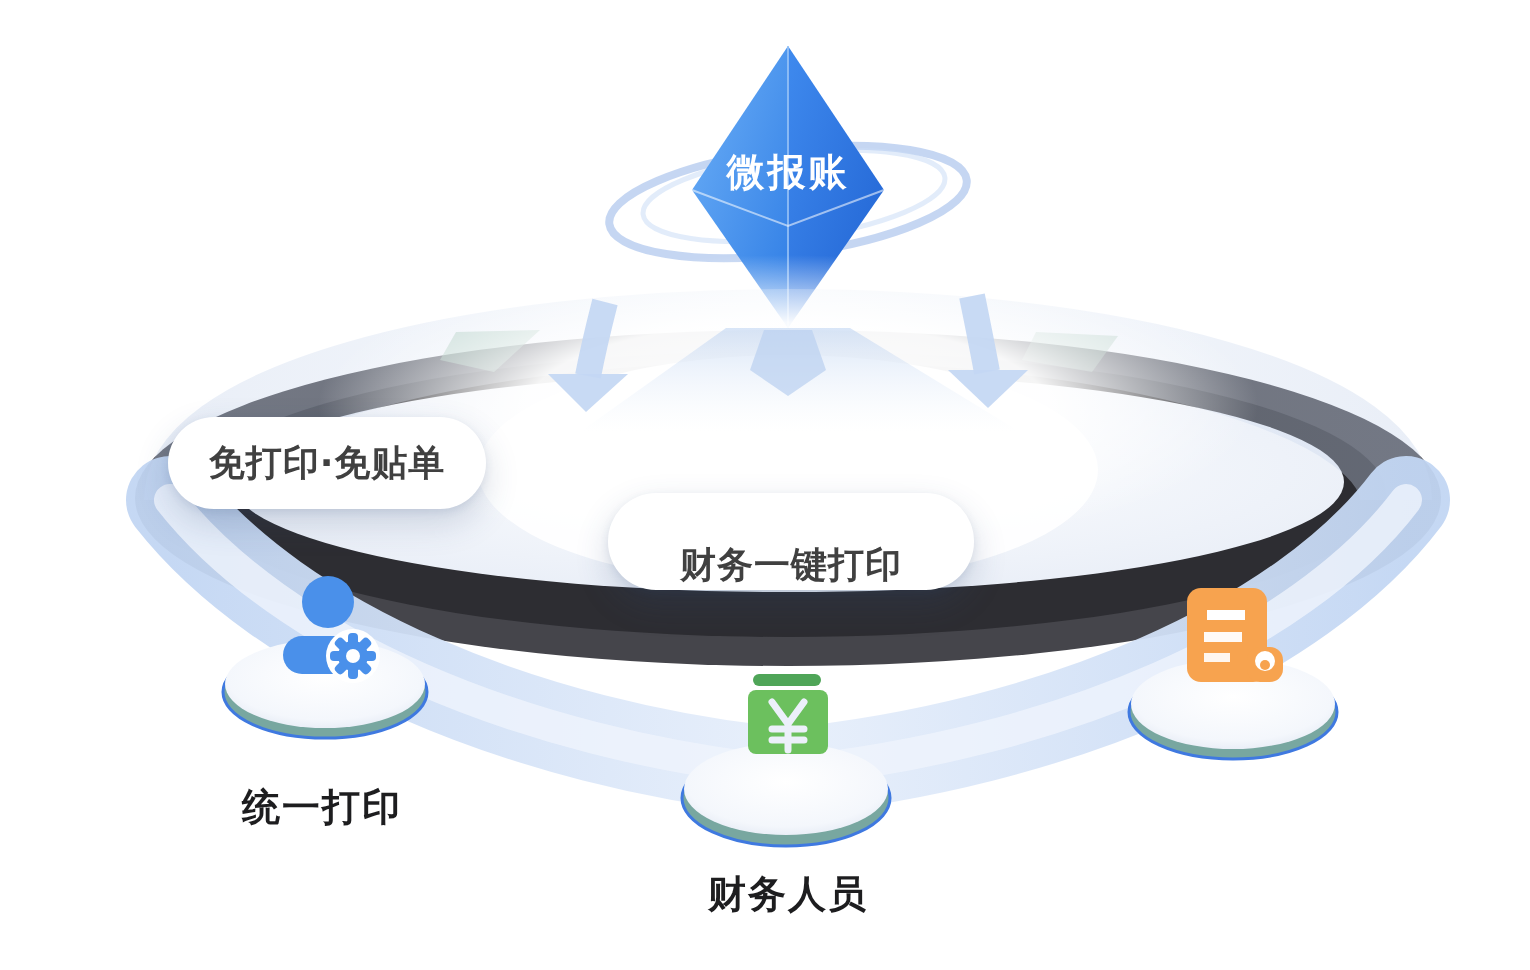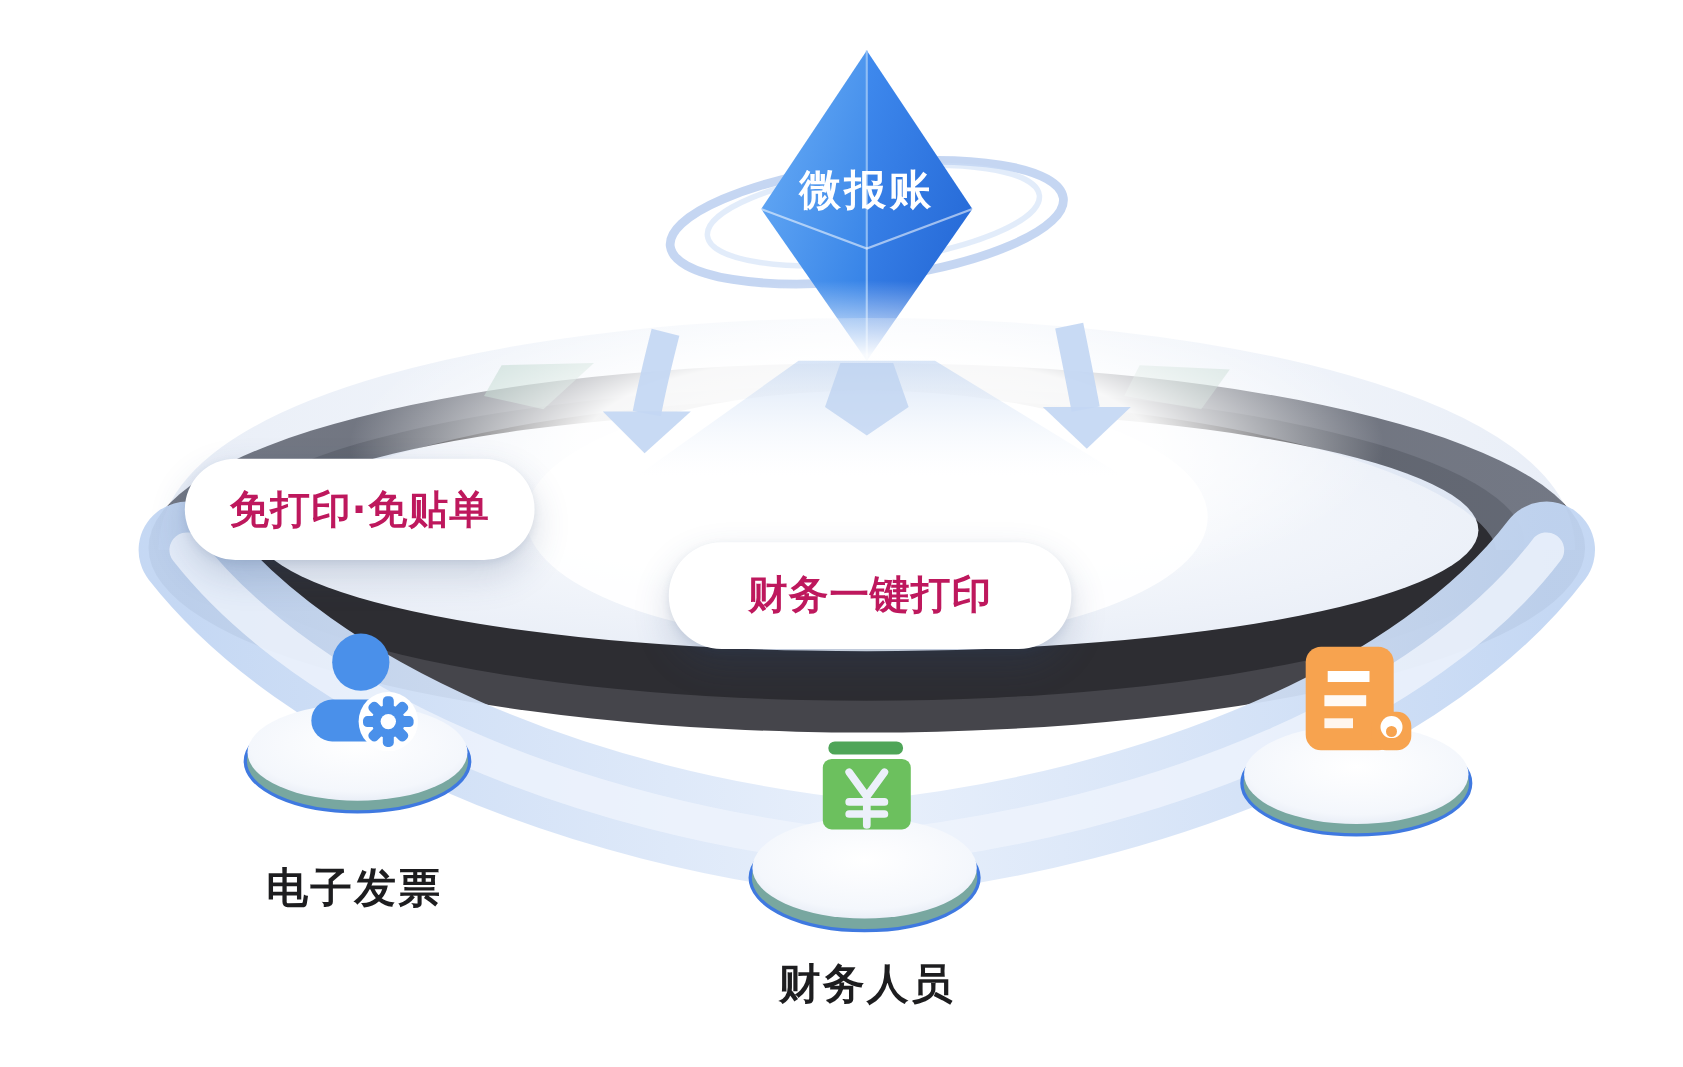"免打印·免贴单" .pill { color: #be185d -> #404040 }
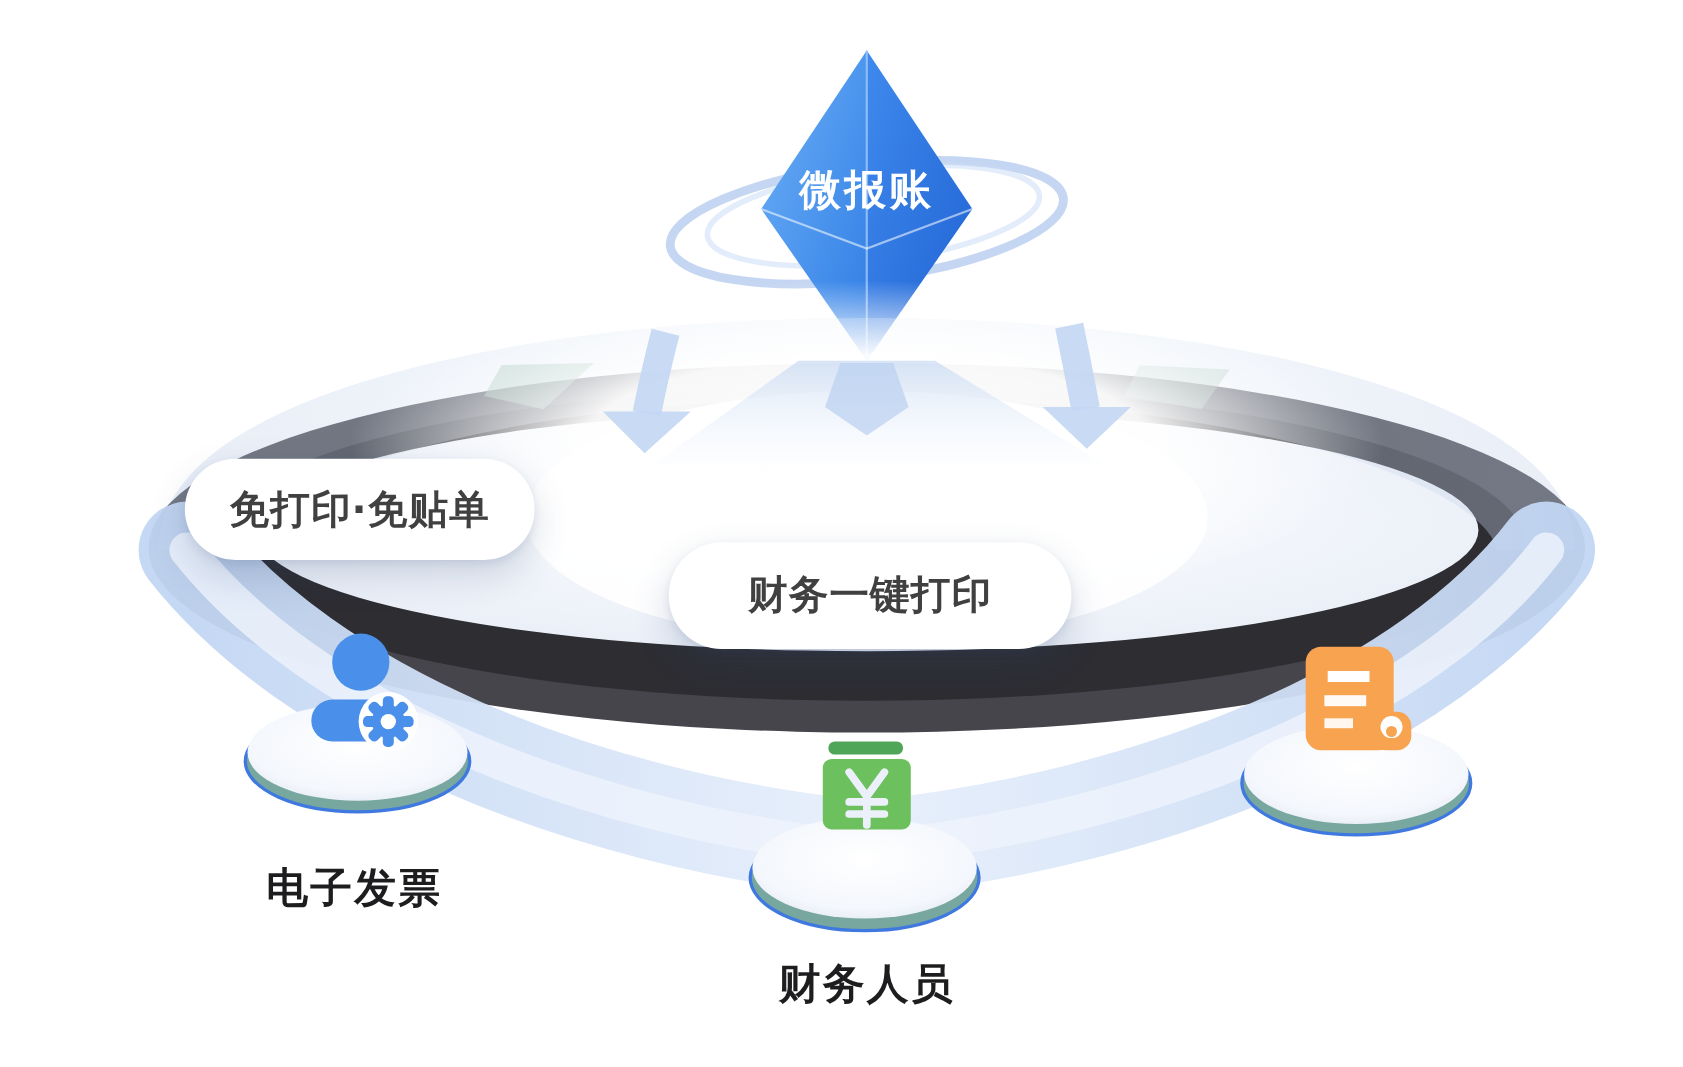"财务一键打印" .pill-center { align-items: none -> flex-end }
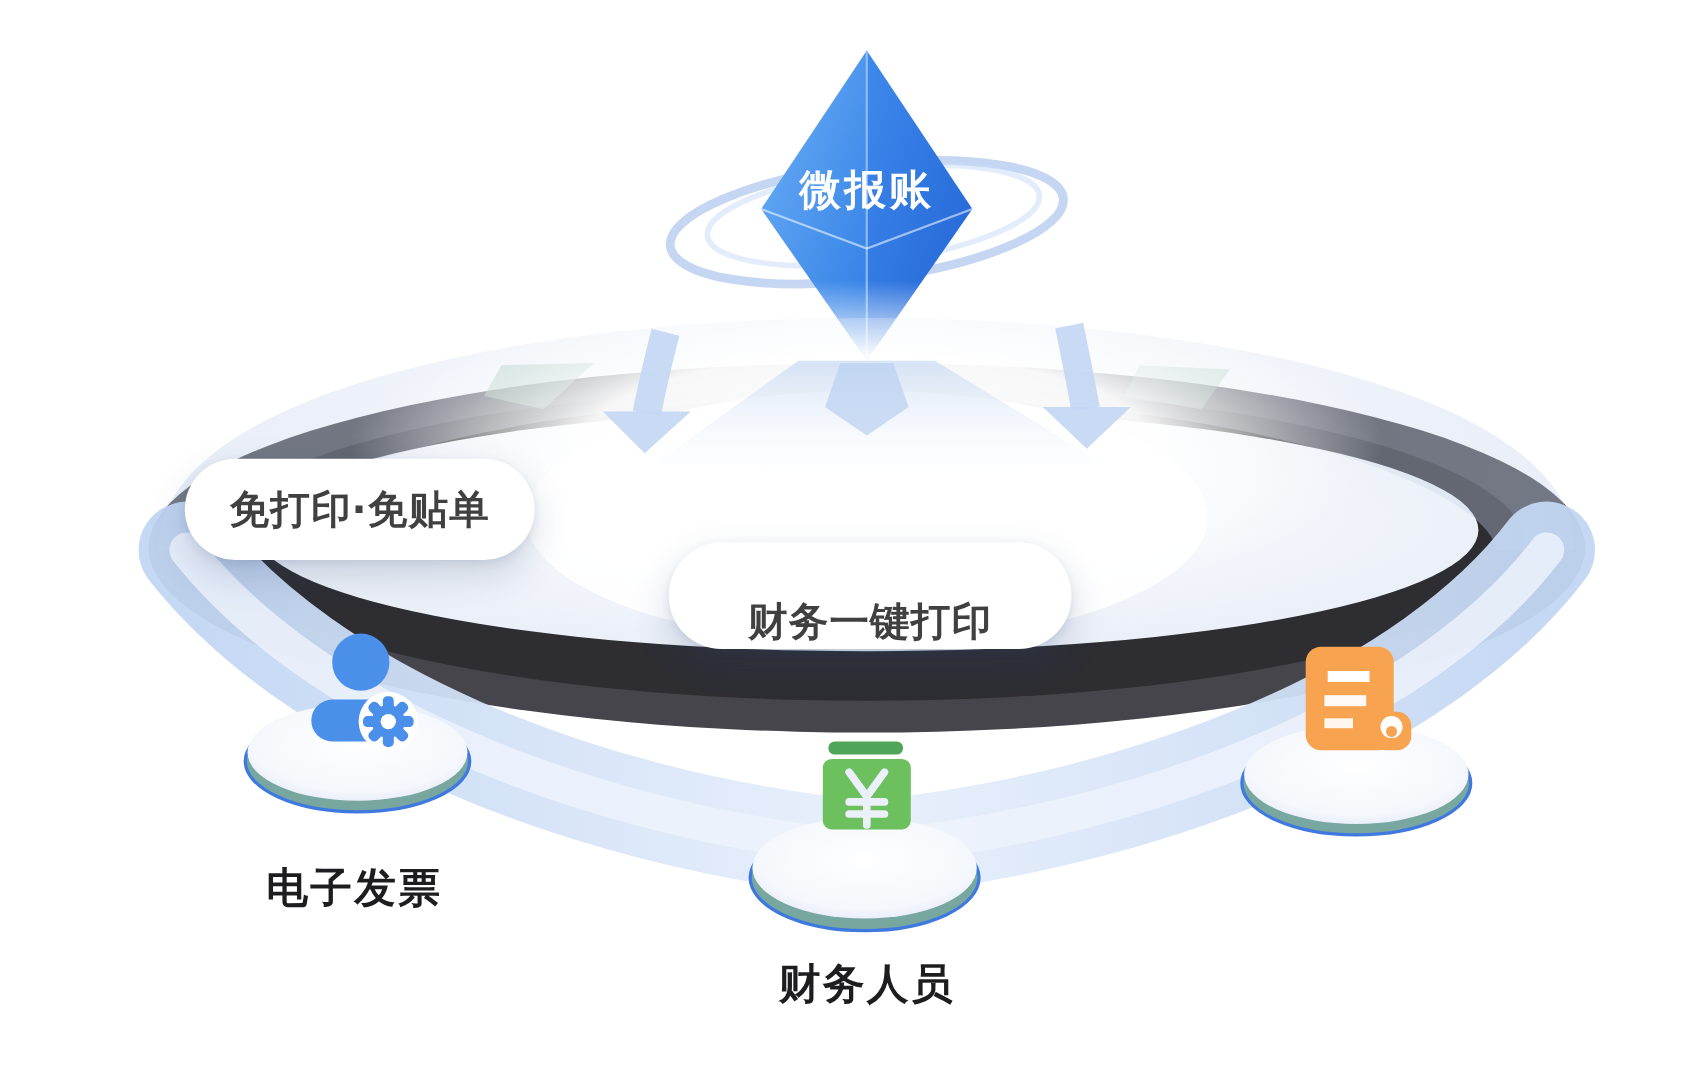"电子发票" div.overlay { text: 电子发票 -> 统一打印 }
